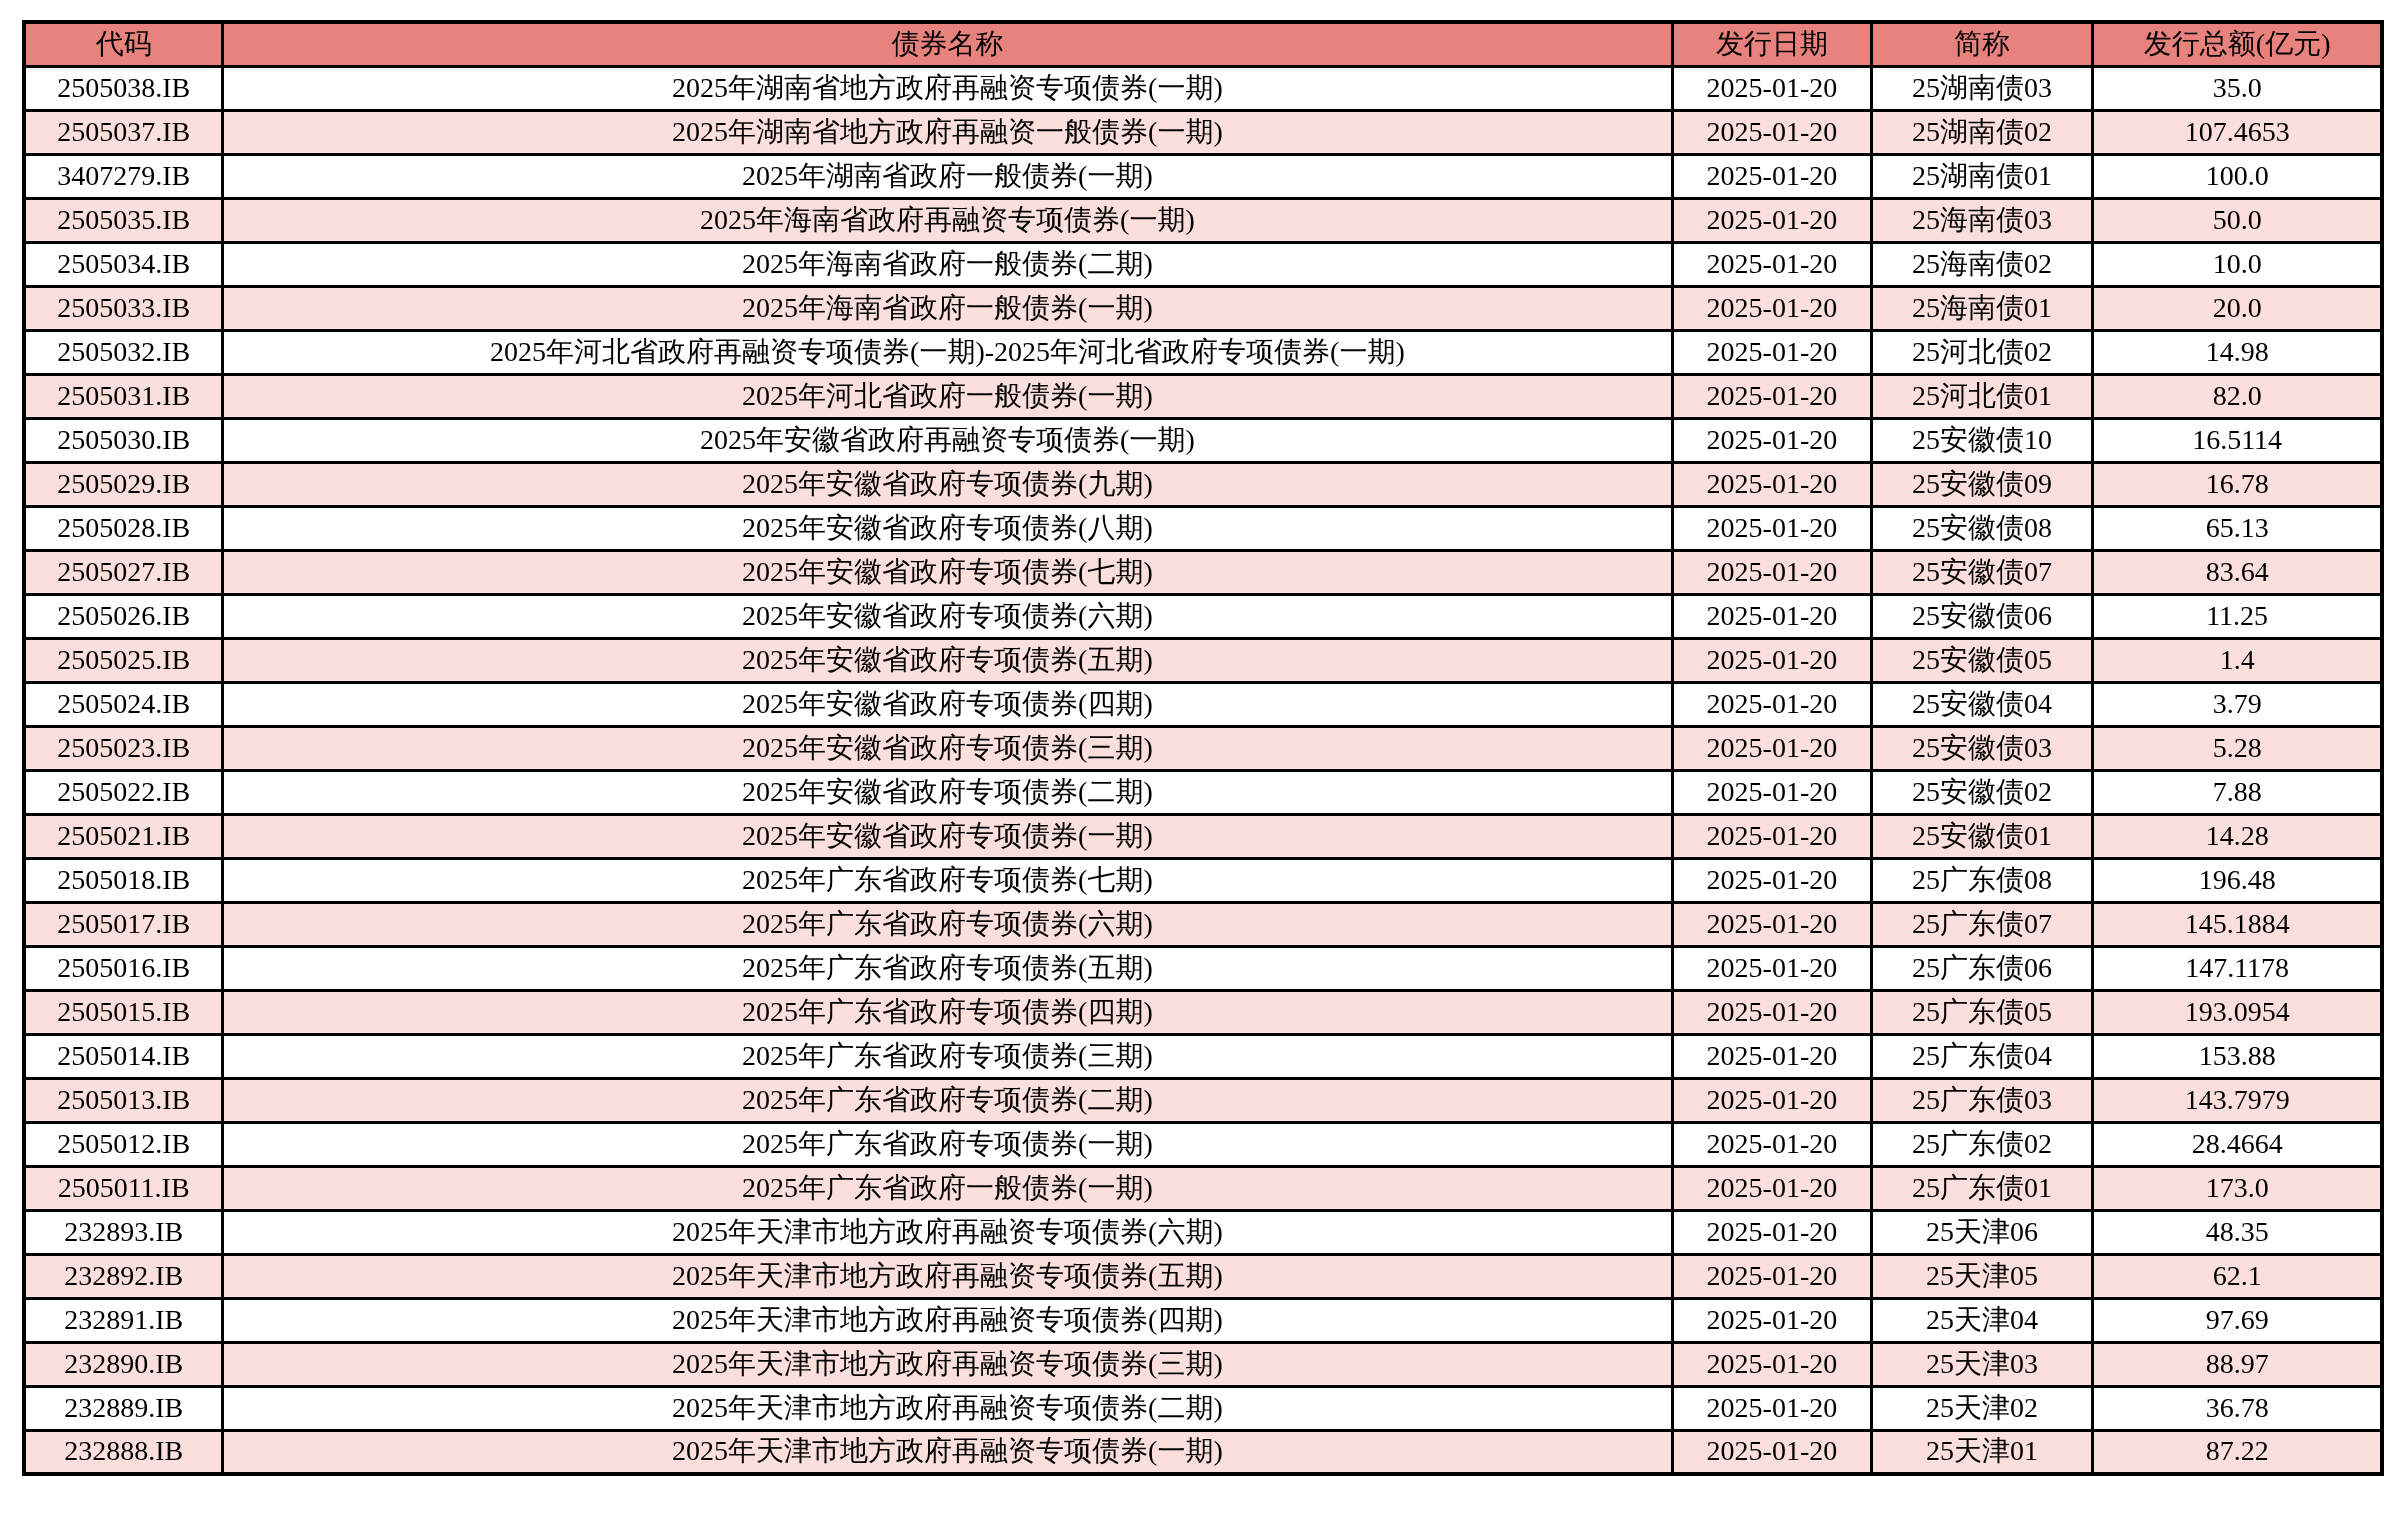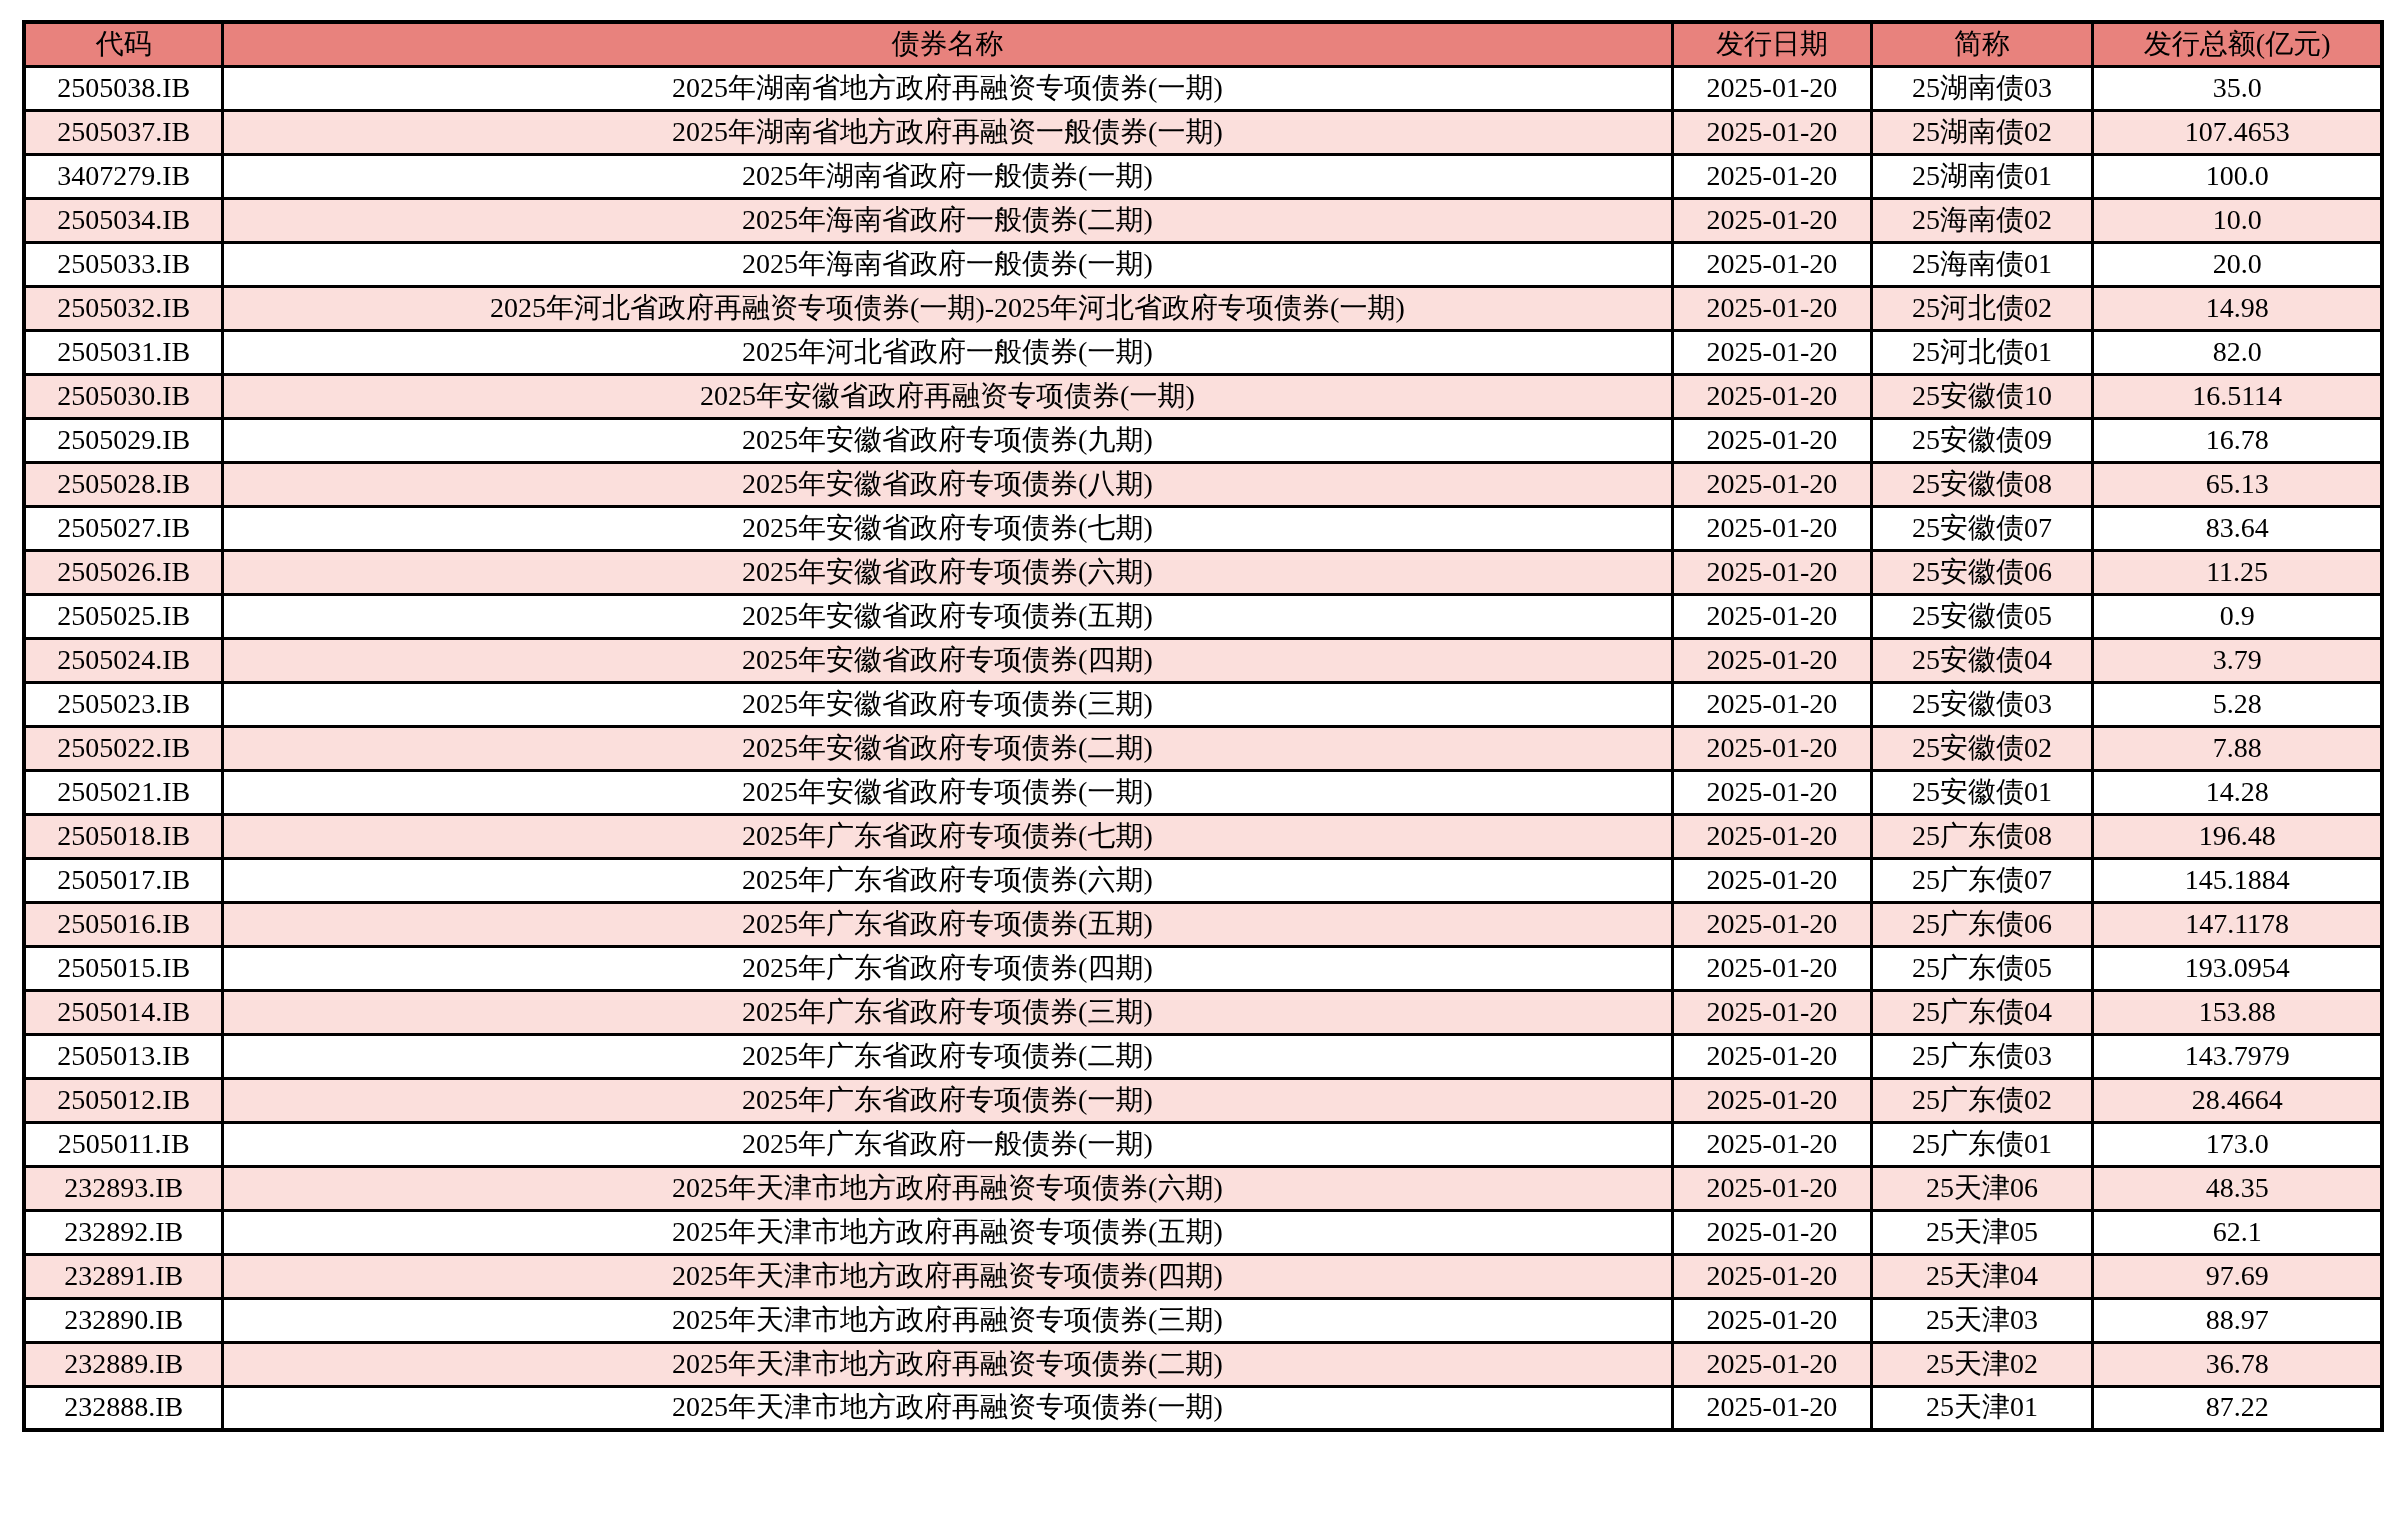"2505035.IB" tr { html: none -> <tr> <td>2505035.IB</td> <td>2025年海南省政府再融资专项债券(一期)</td> <td>2025-01-20</td> <td>25海南债03</td> <td>50.0</td> </tr> }
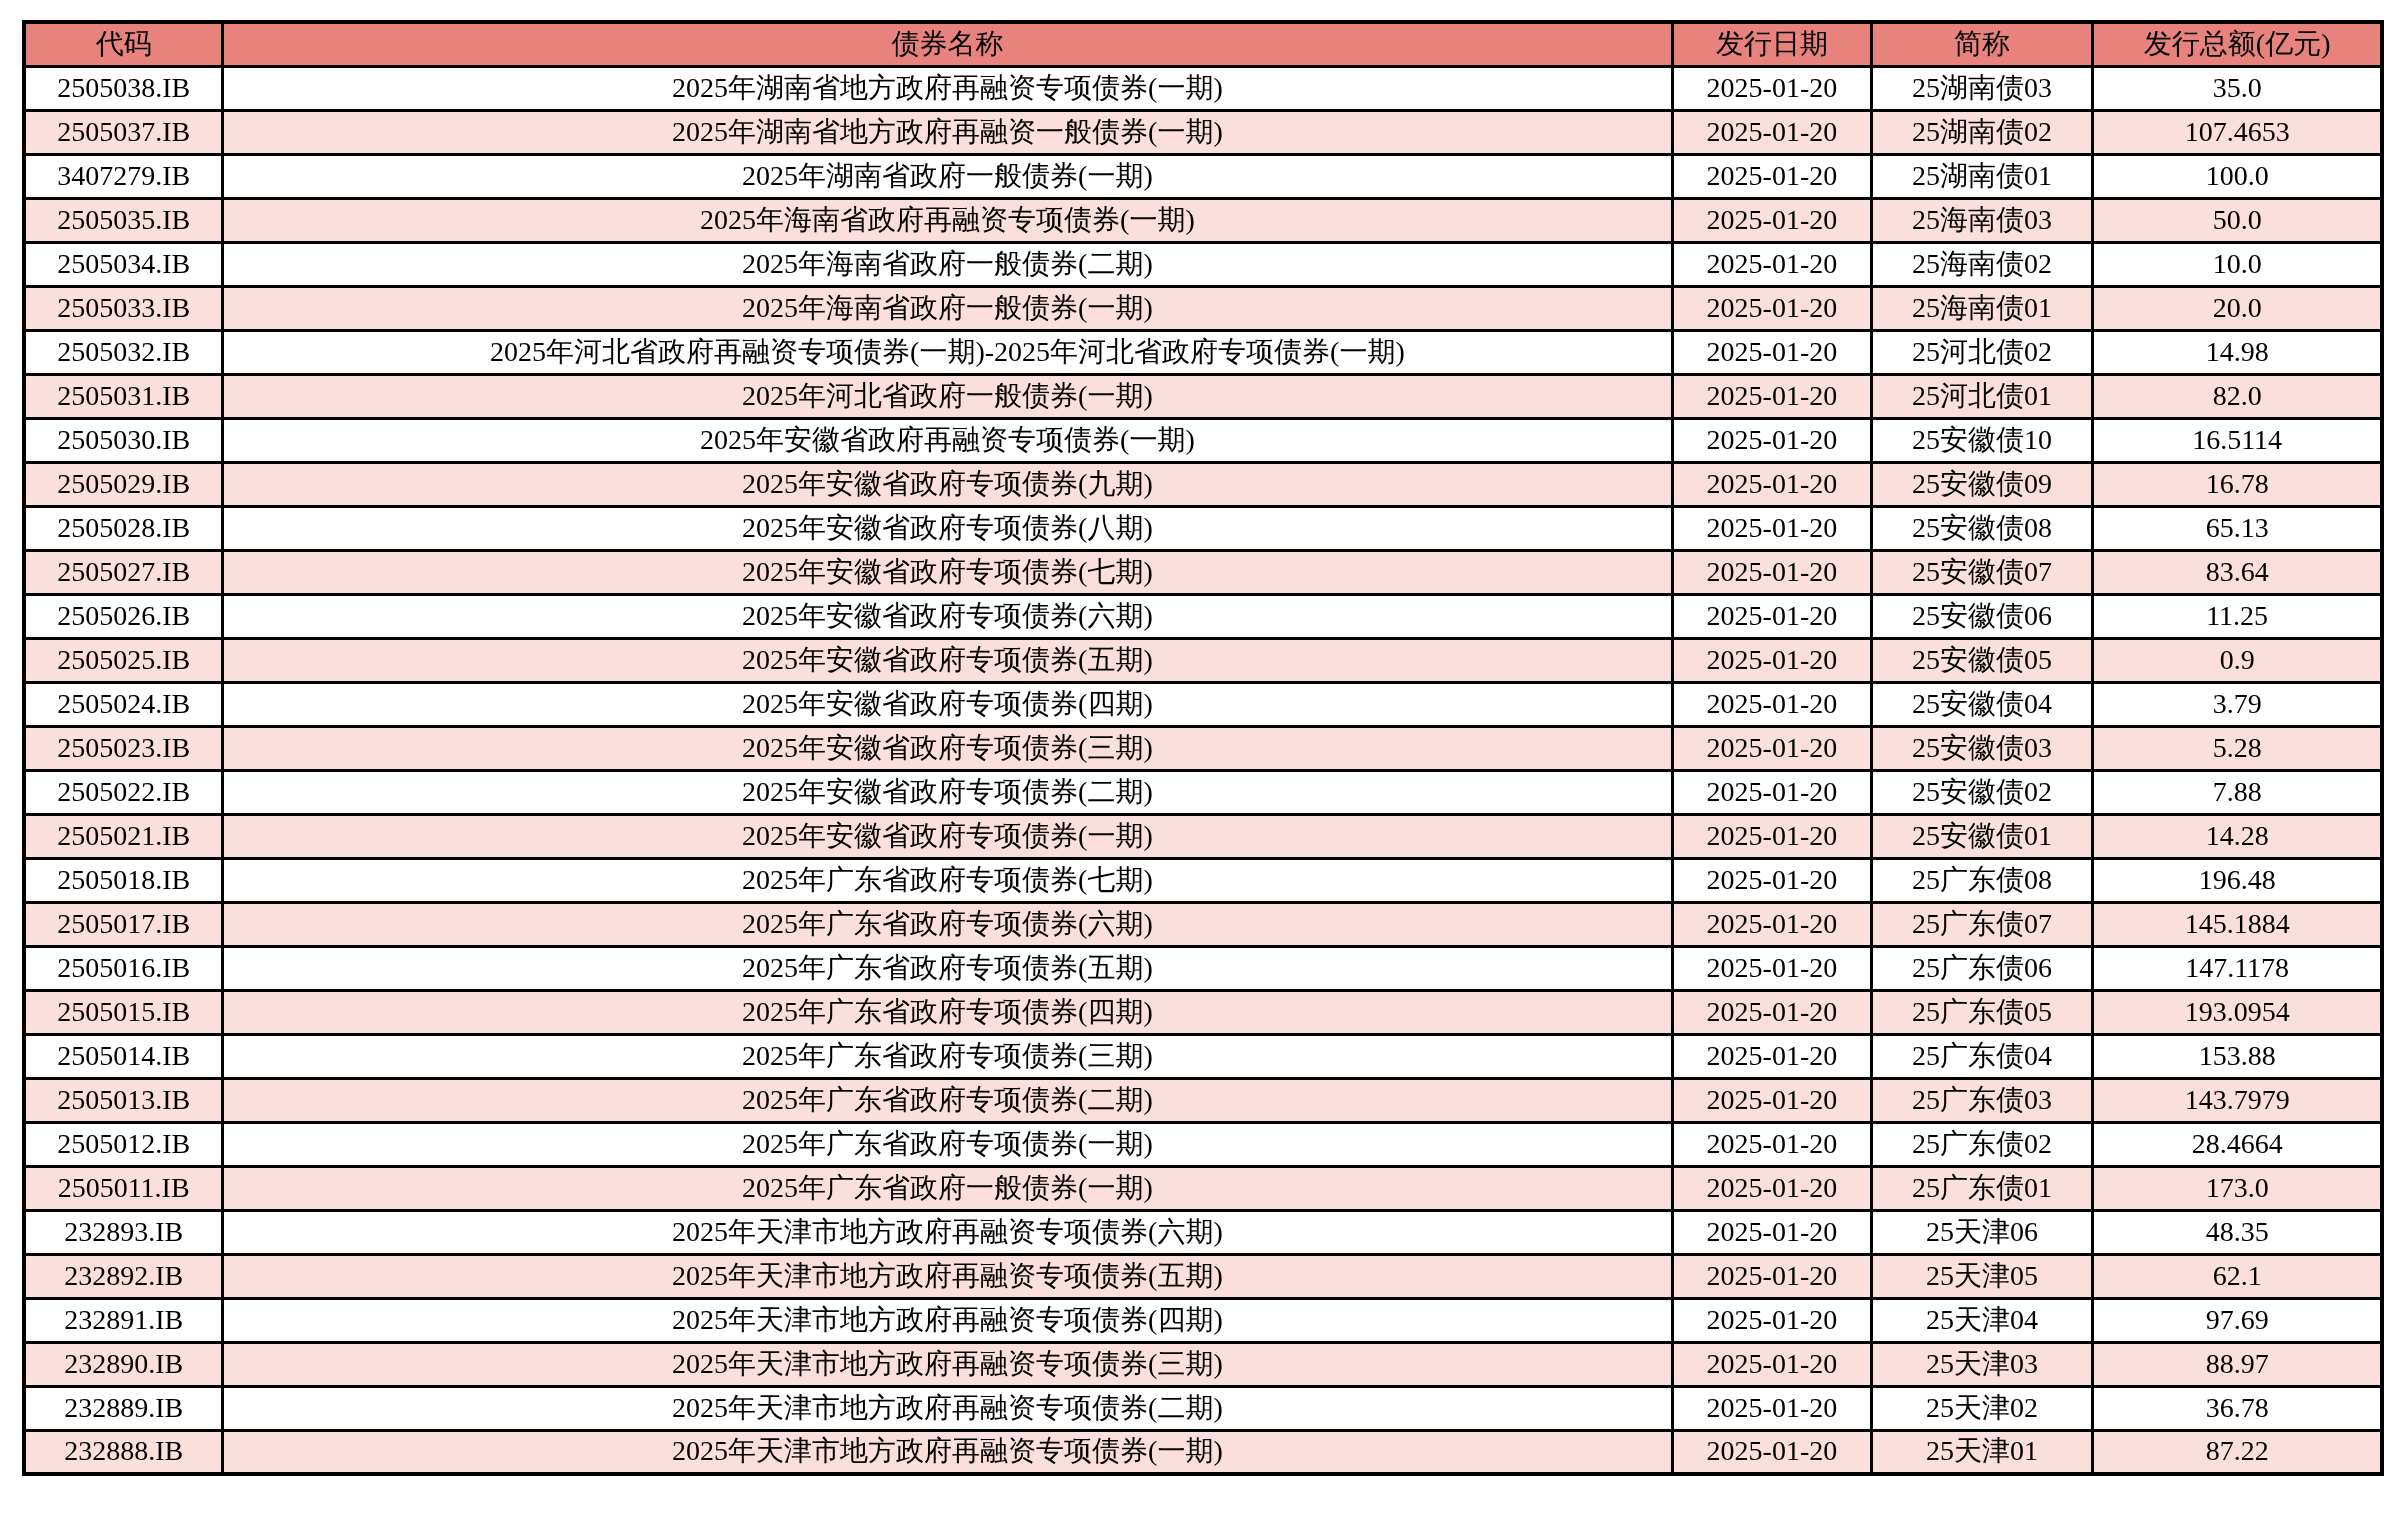"0.9" td { text: 0.9 -> 1.4 }
